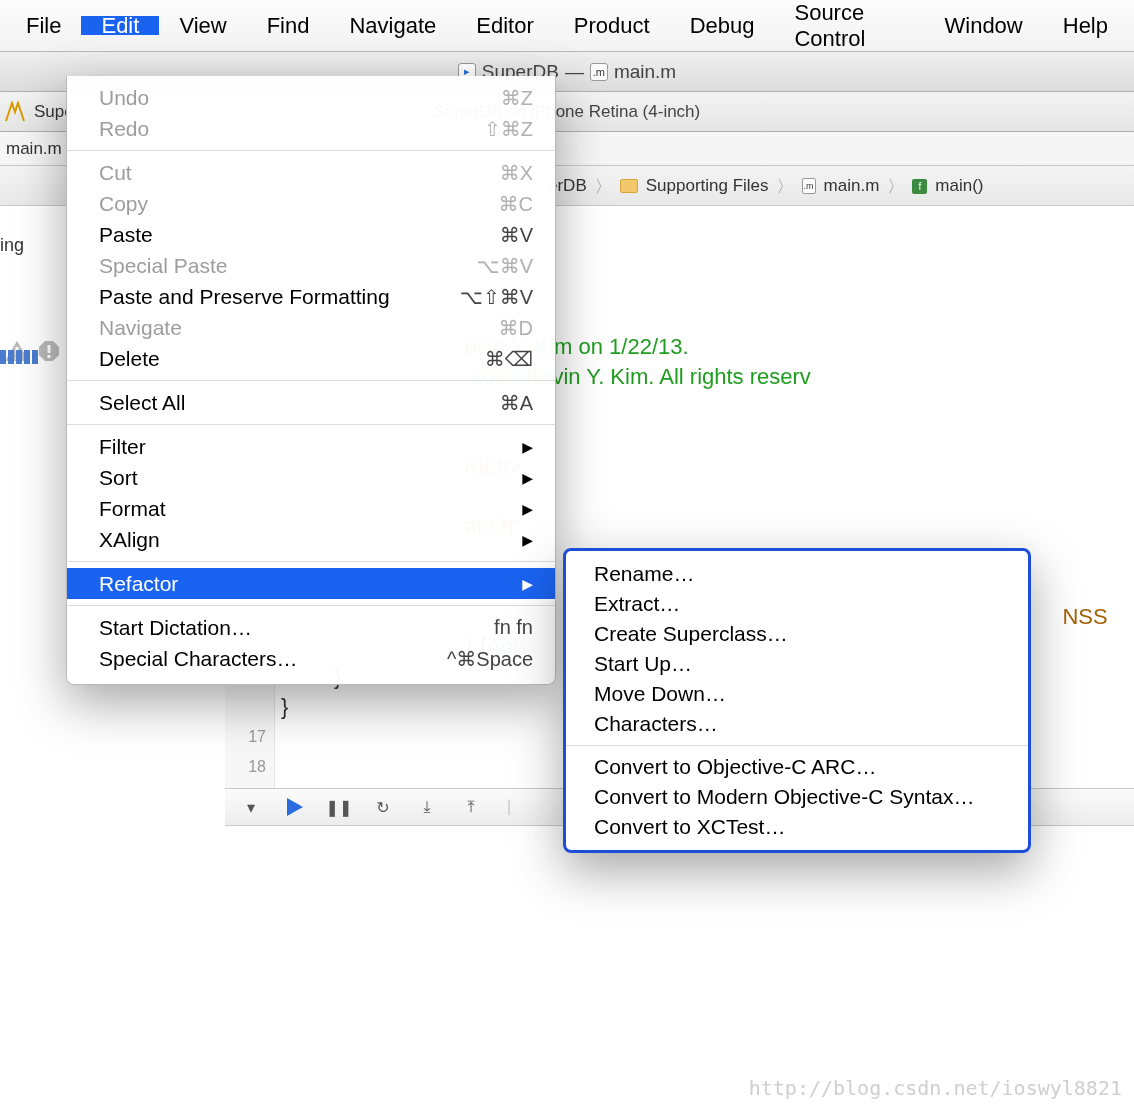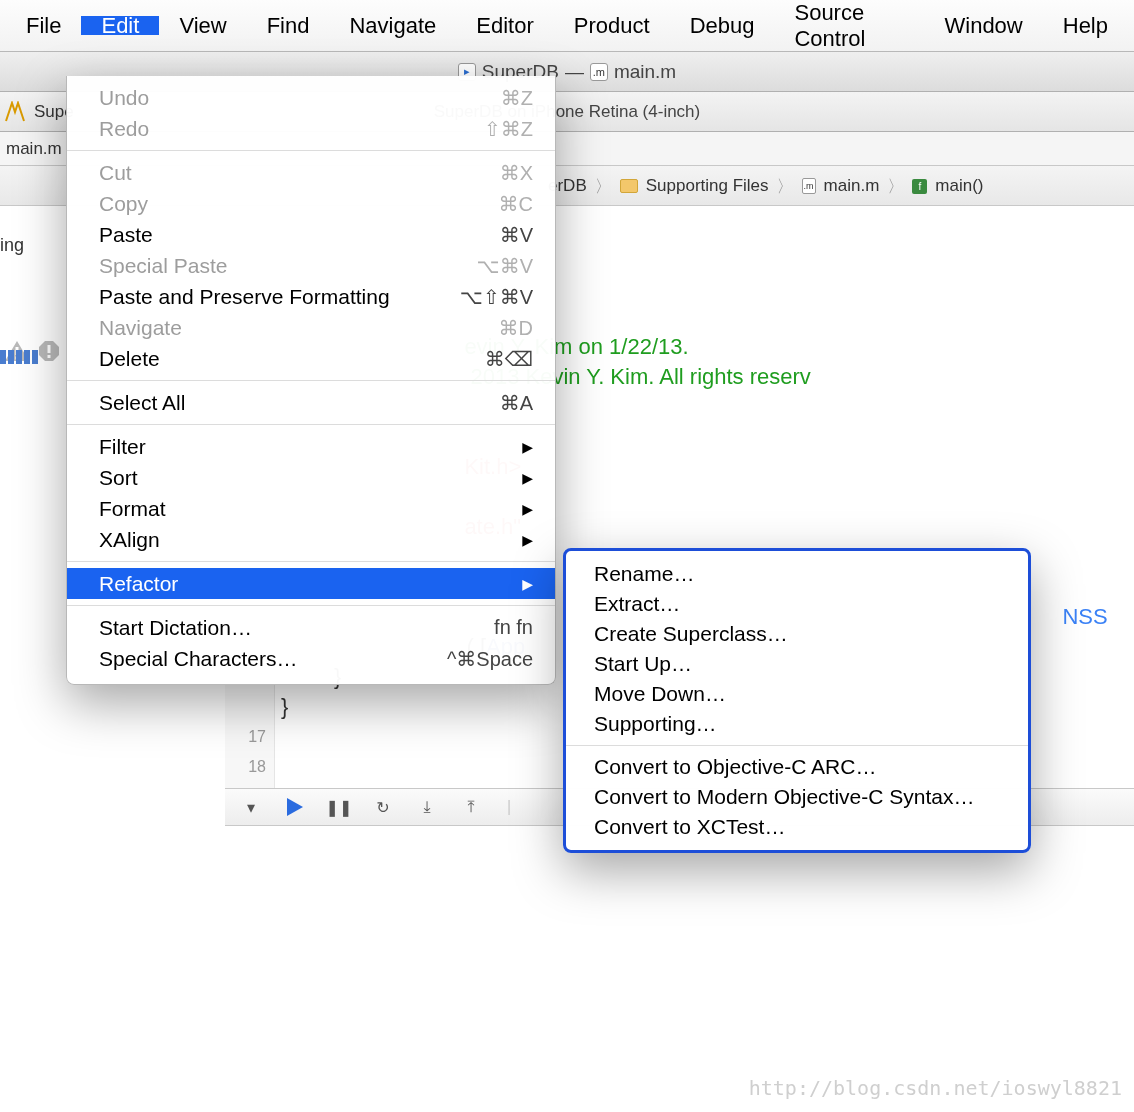"NSS" .type { color: #3b82f6 -> #a16207 }
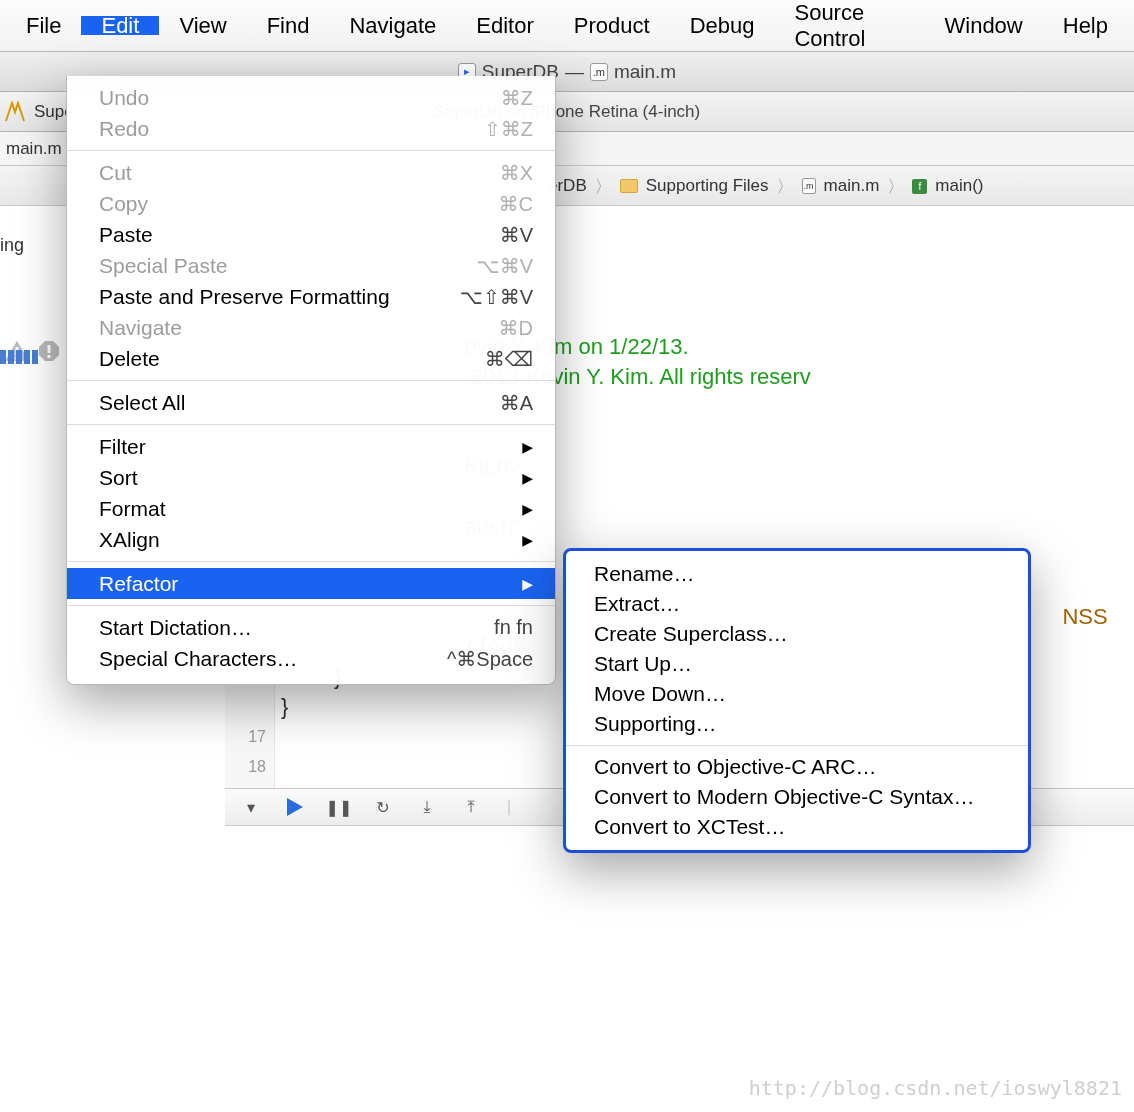"Supporting…" div.sm-item { text: Supporting -> Characters }
